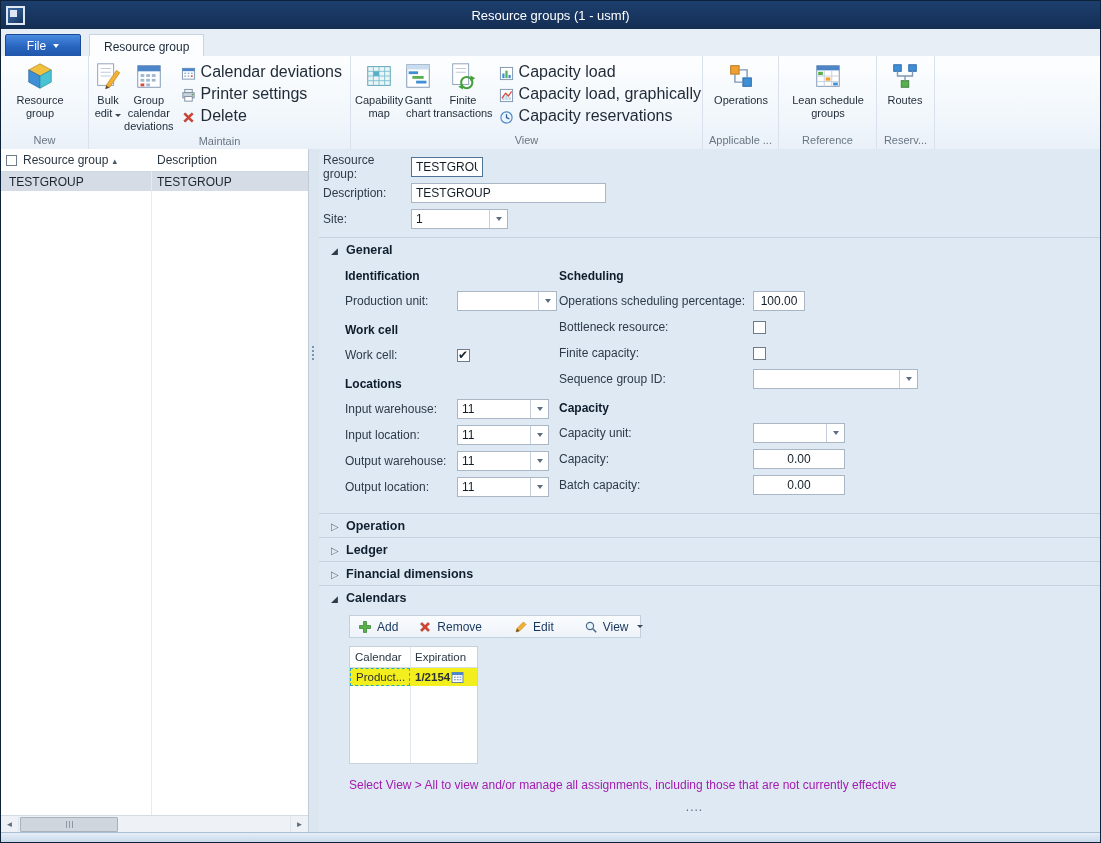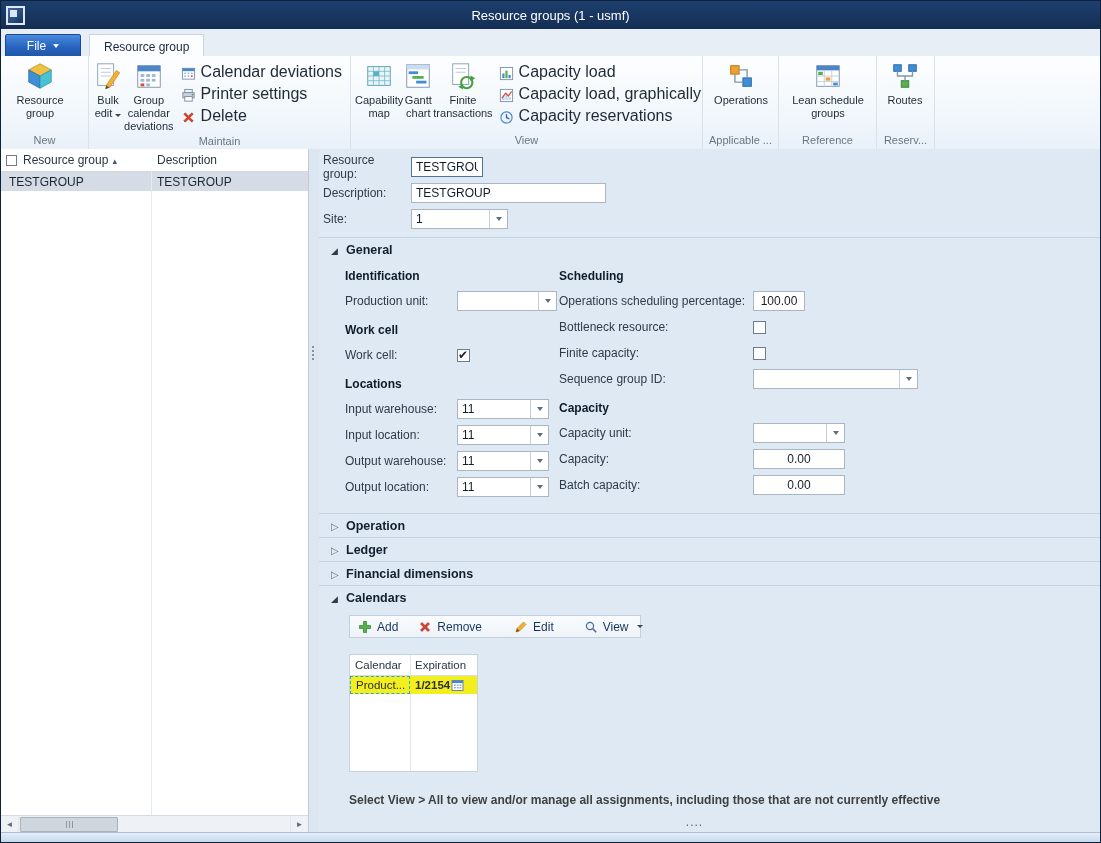"Calendar" .cal-grid { margin-top: 16px -> 8px }
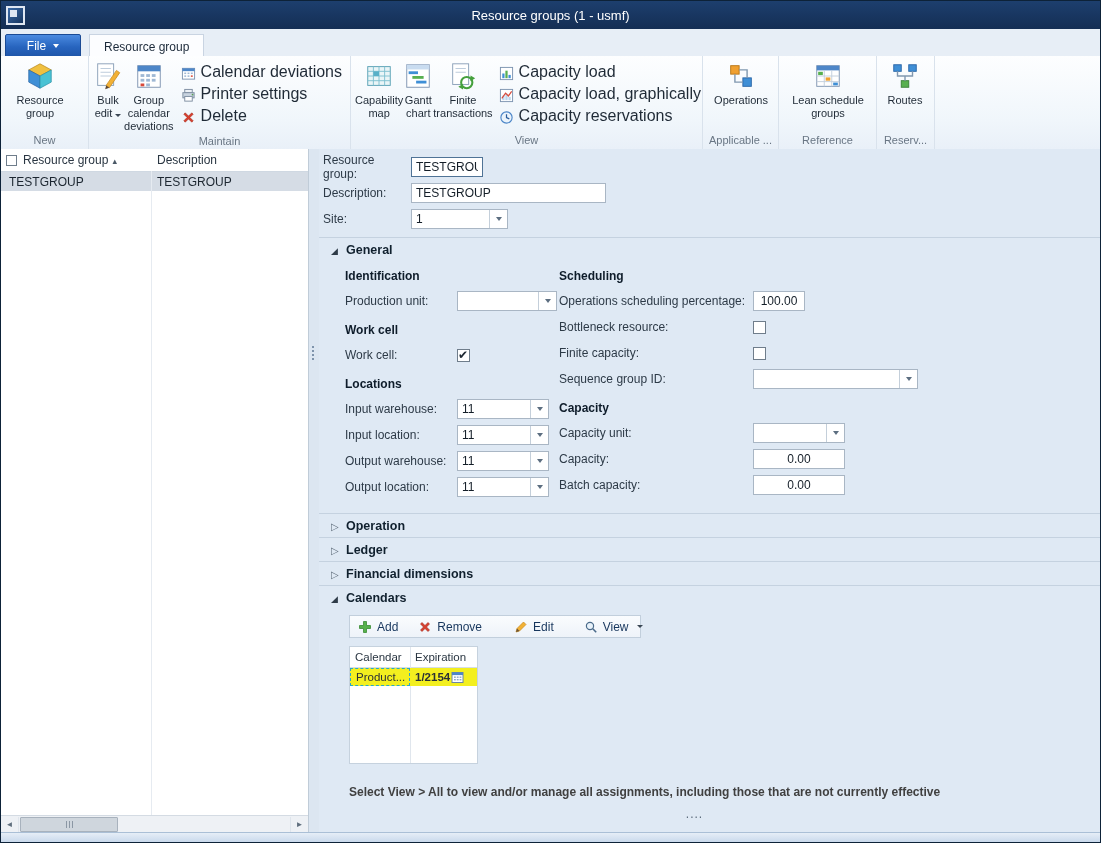"Select View > All to" .cal-note { color: #404040 -> #a21caf; font-weight: bold -> none; margin-top: 21px -> 14px }
